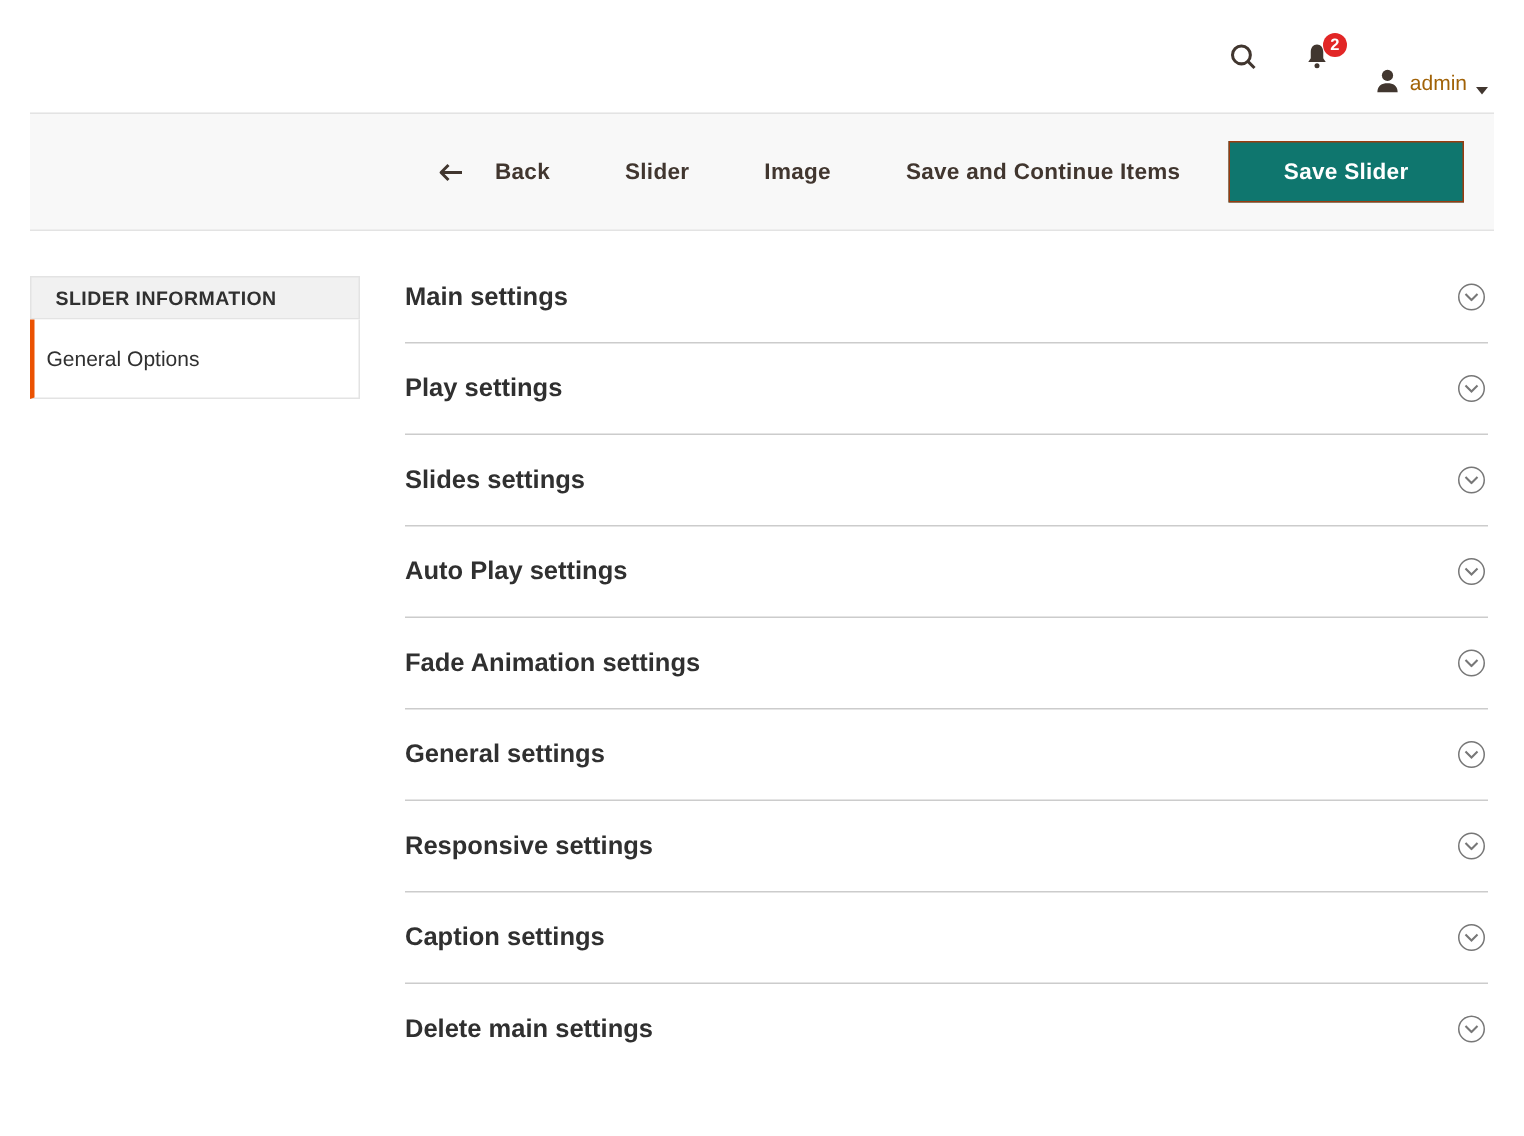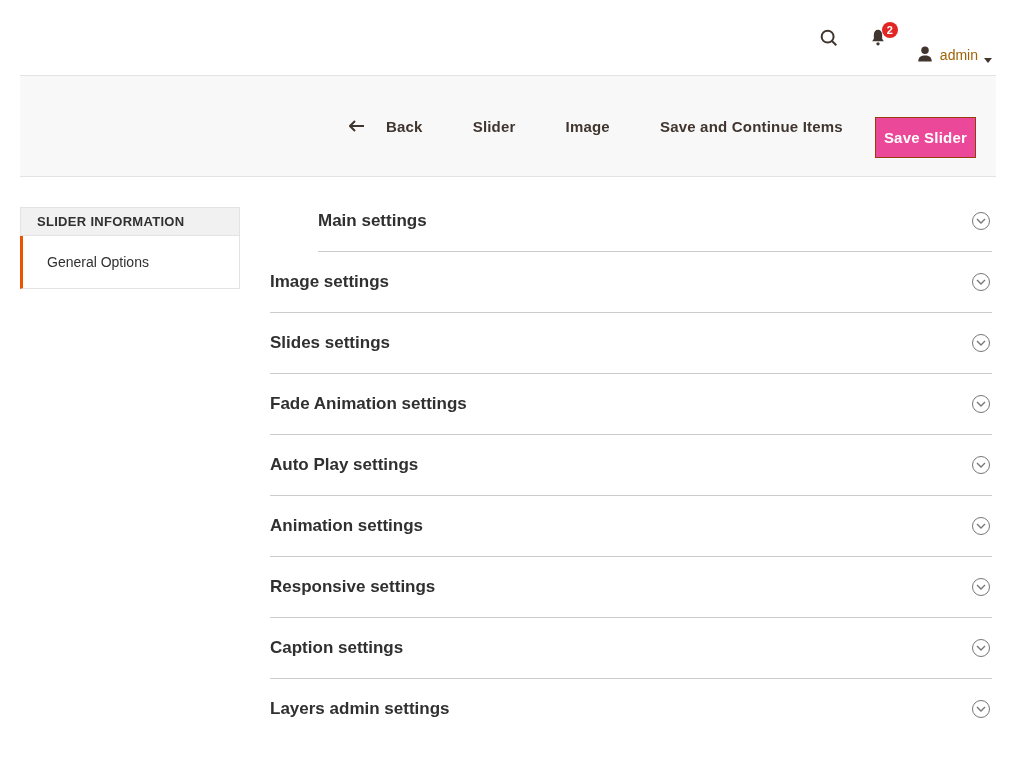"Save Slider" .btn-primary { background: #ec4899 -> #0f766e; margin-top: 23px -> none; padding: 11px 8px -> 11px 36px }
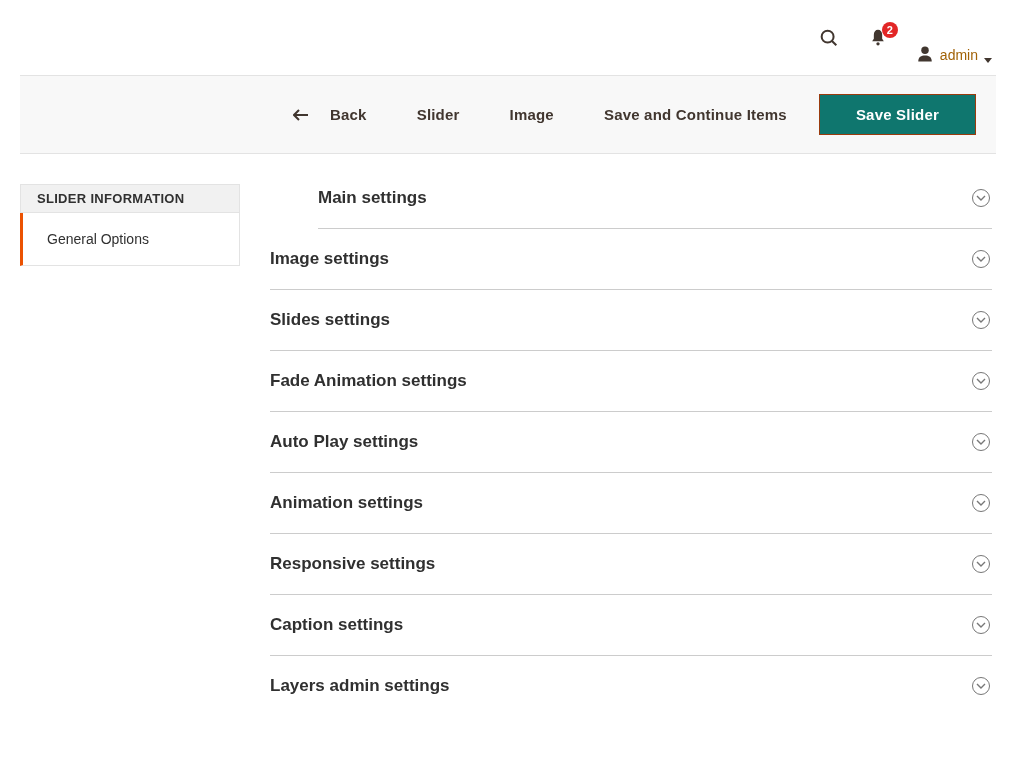"Main settings" .section-row:first-child { margin-left: 48px -> none }
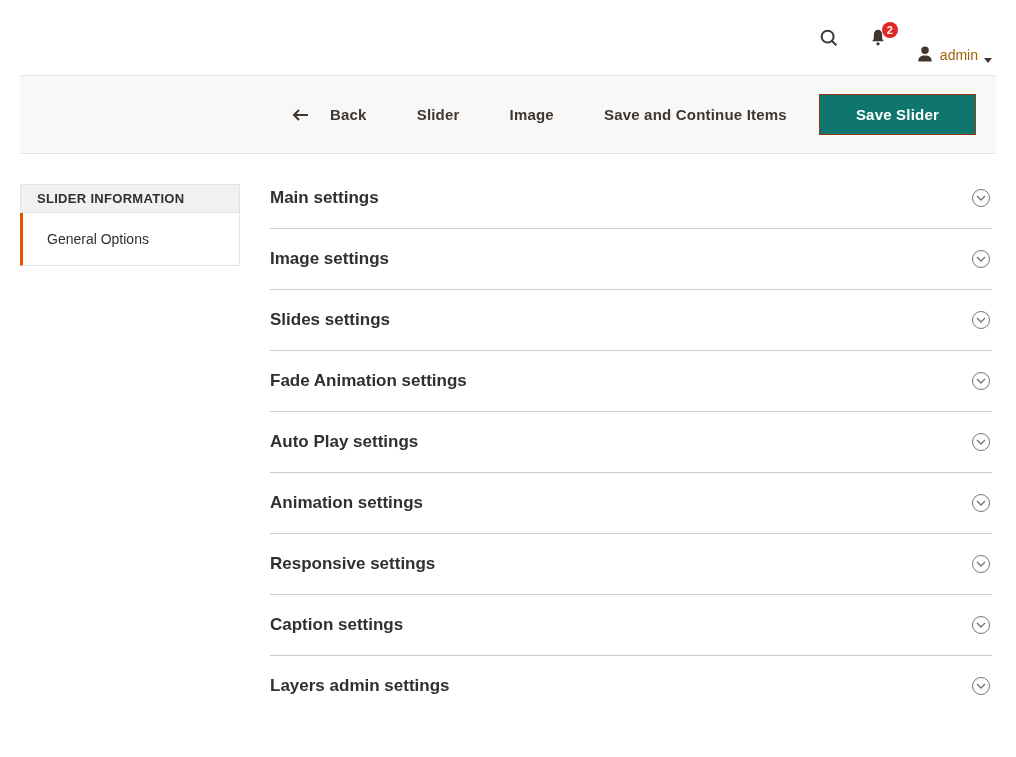"General Options" .sidebar-item.active { padding-left: 24px -> 8px }
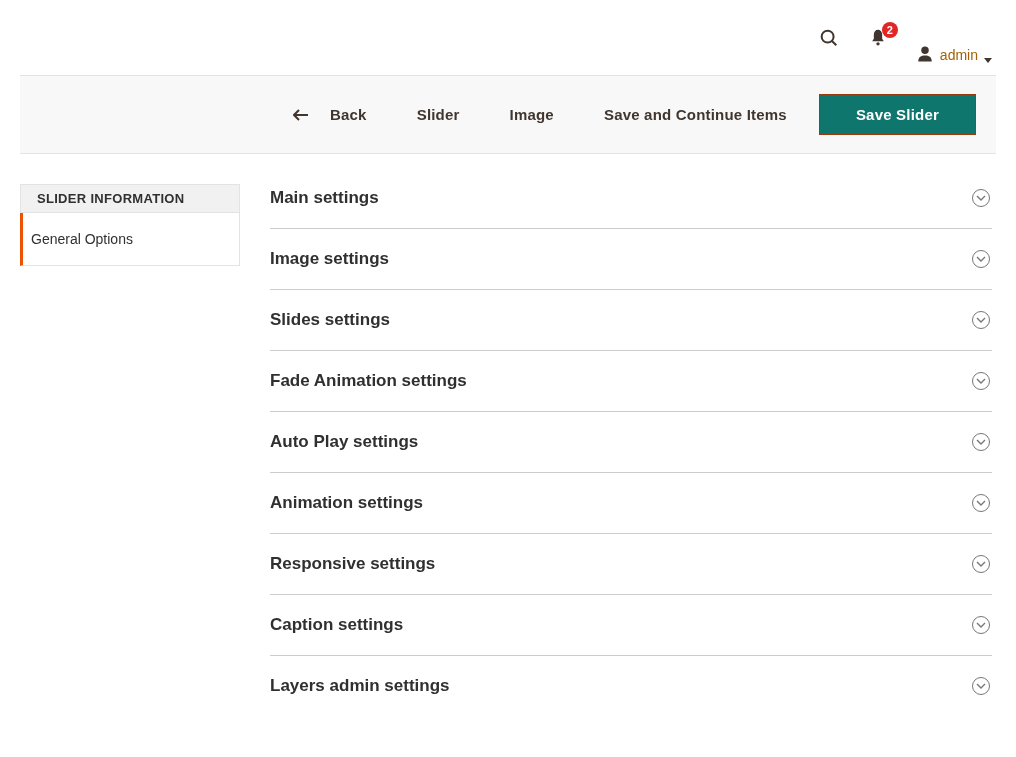"Image settings" span.section-title { text: Image -> Play }
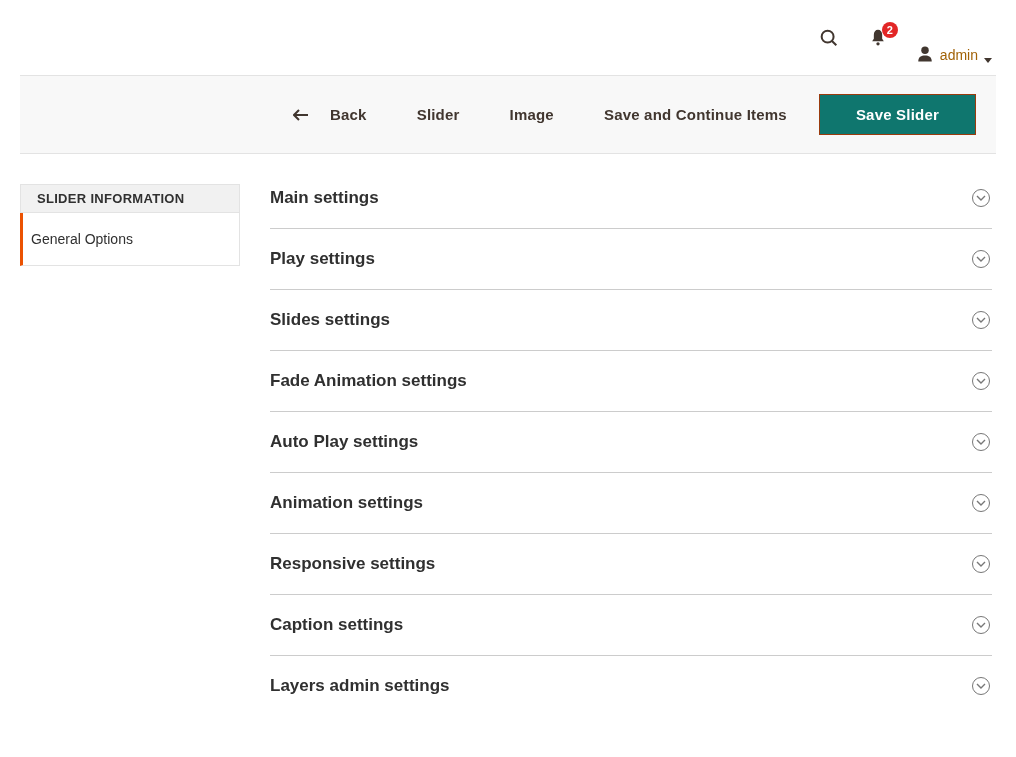"Fade Animation settings" div.section-row { order: before "Auto Play settings" -> after "Auto Play settings" }
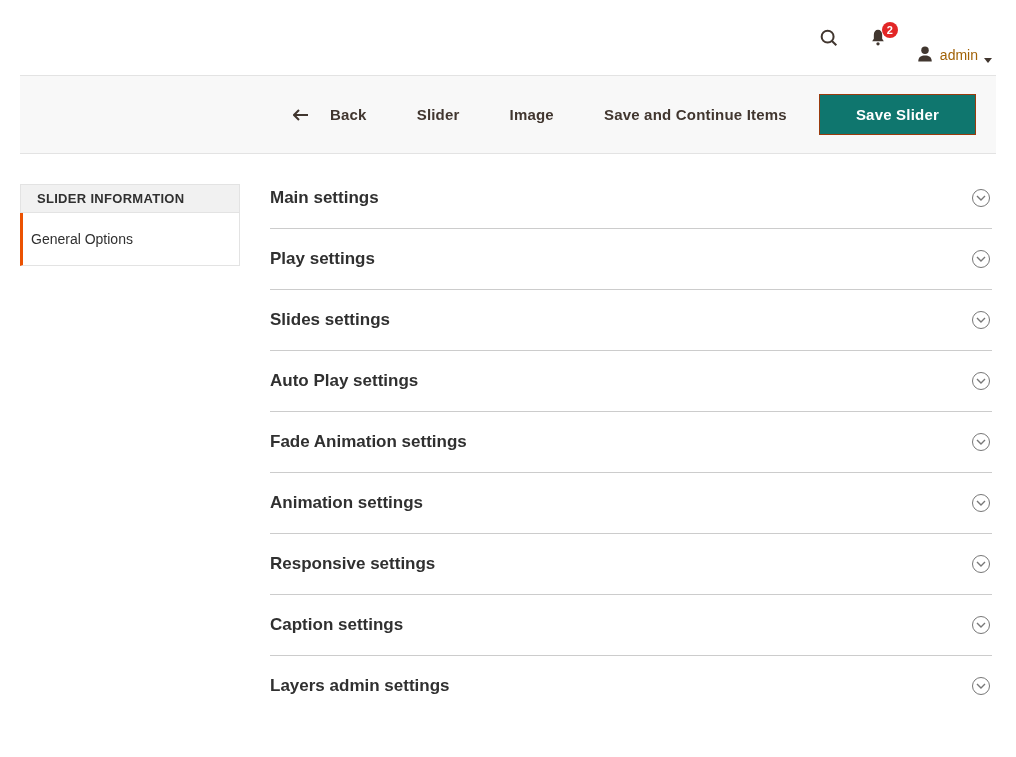"Animation settings" span.section-title { text: Animation -> General }
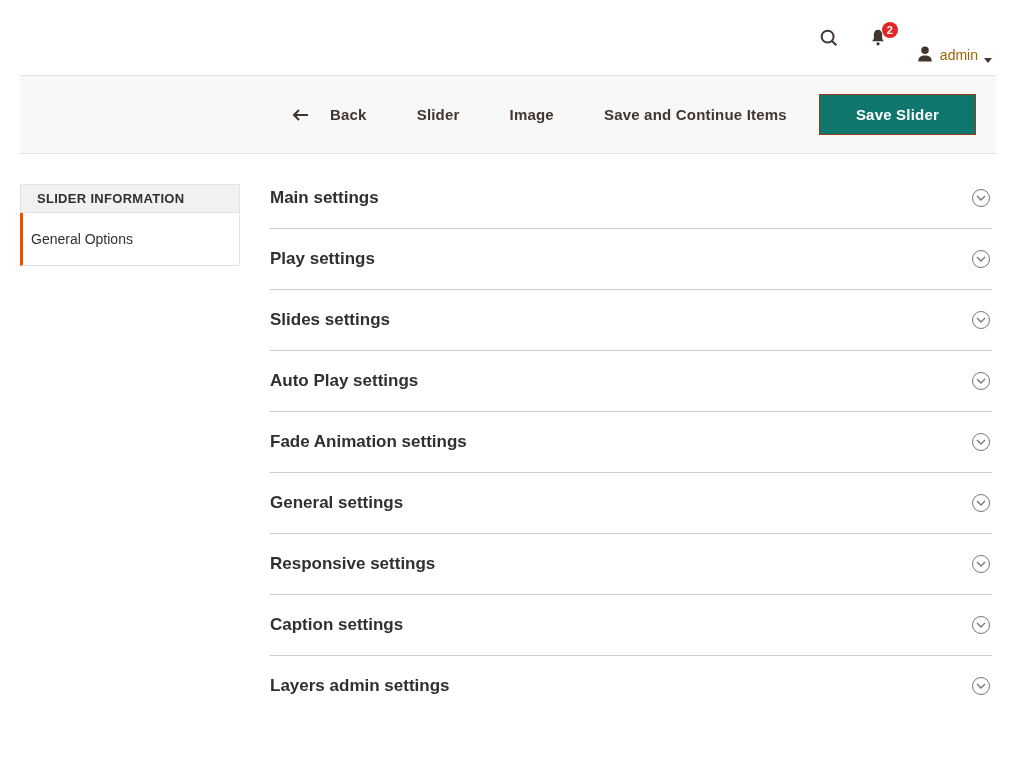"Layers admin settings" span.section-title { text: Layers admin -> Delete main }
